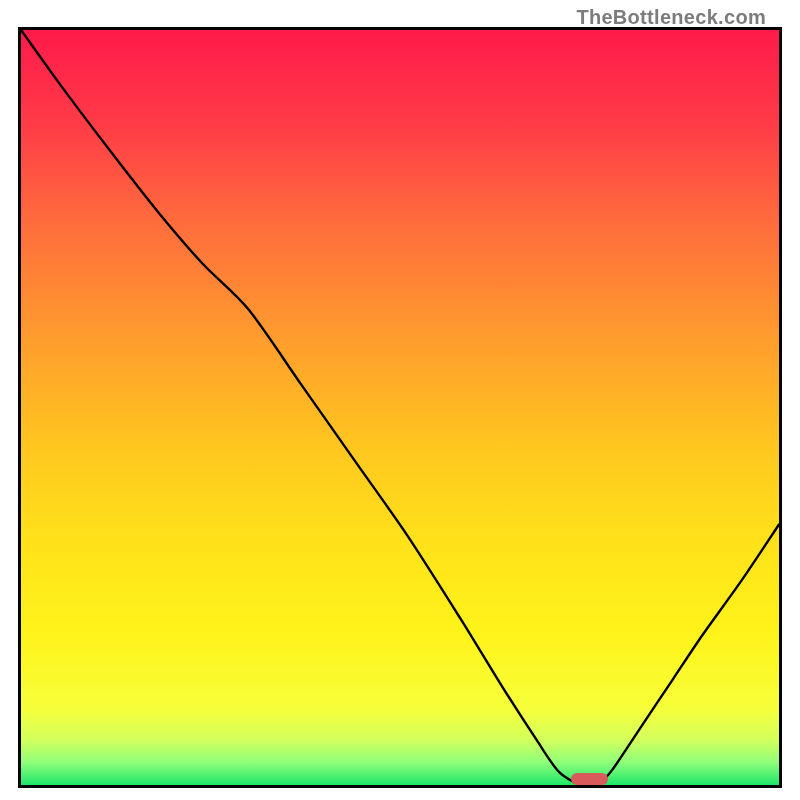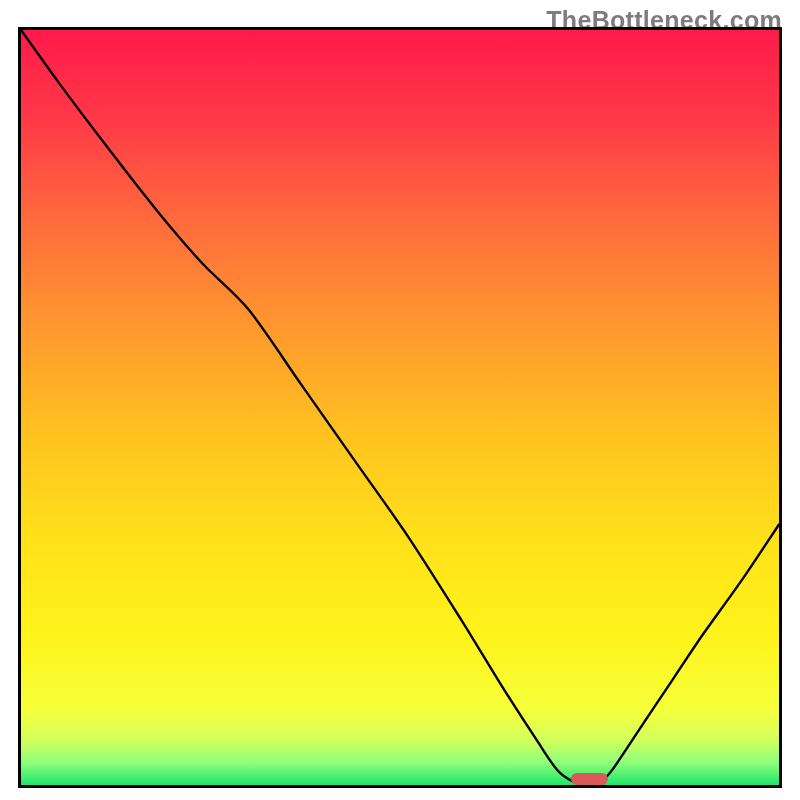"TheBottleneck.com" .watermark { font-size: 25px -> 20px; right: 18px -> 34px }
